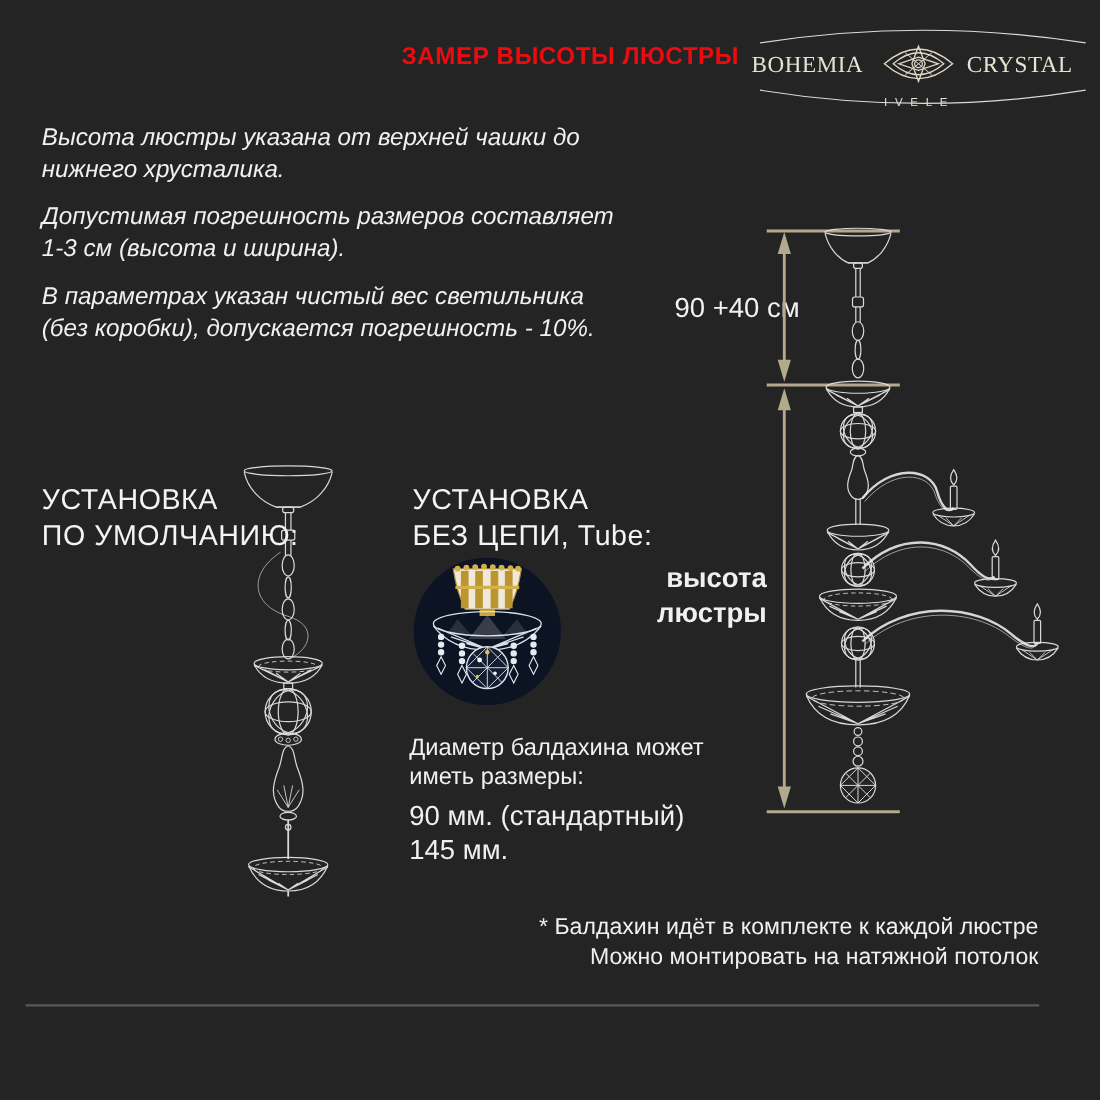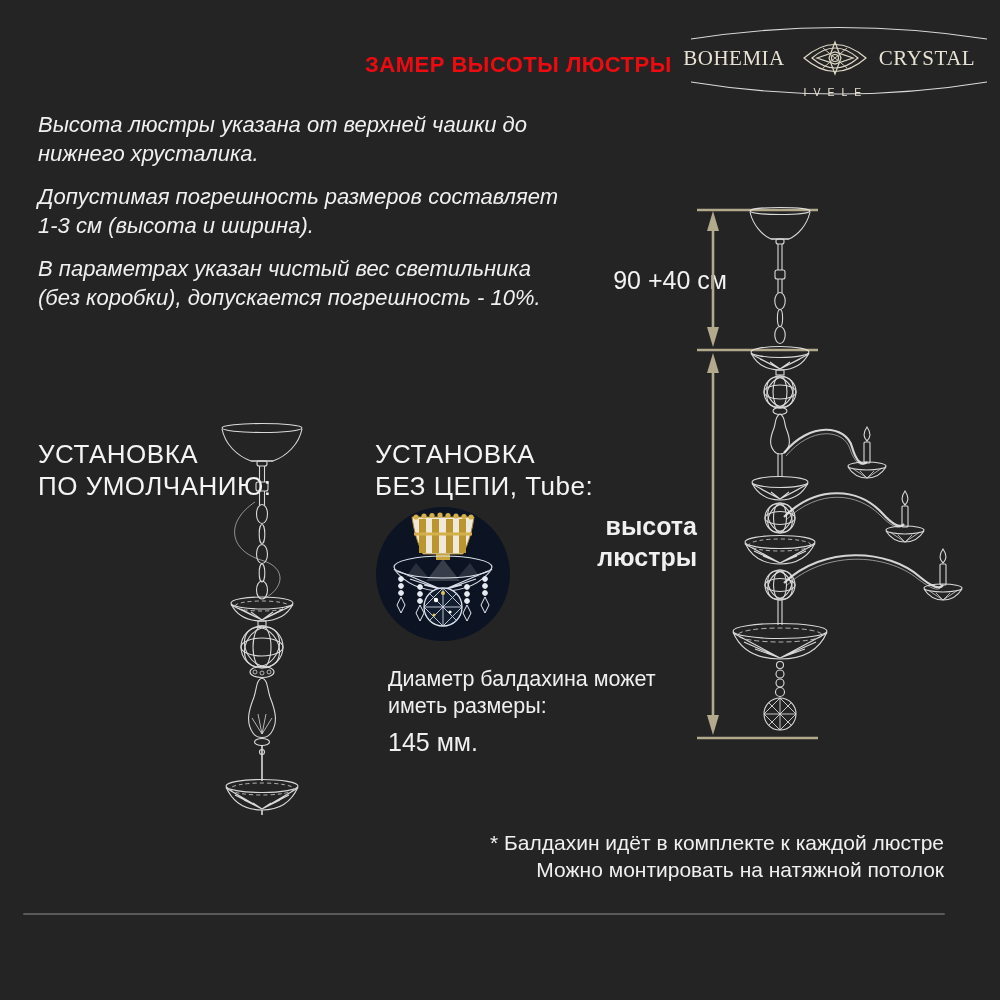"ЗАМЕР ВЫСОТЫ ЛЮСТРЫ" #main-title { top: 52px -> 38px }
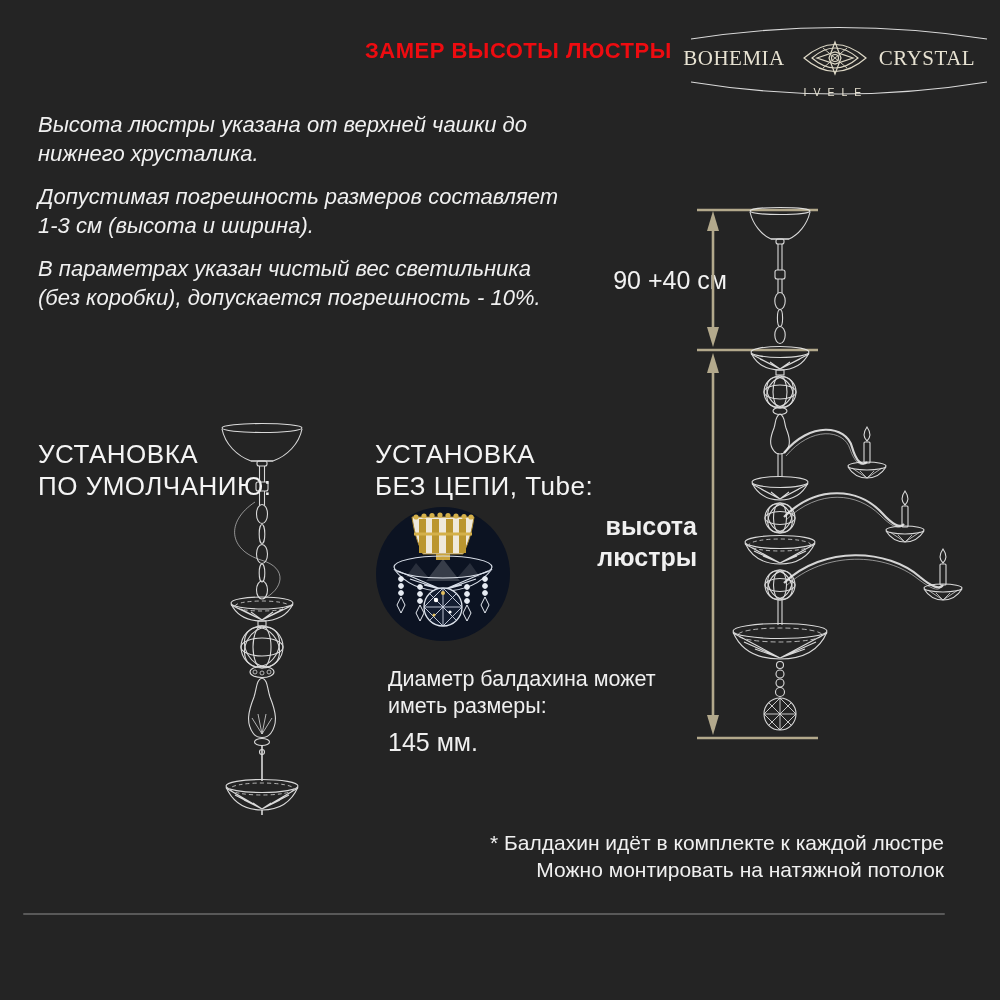"Диаметр балдахина может" #canopy-info { margin-left: 16px -> none }
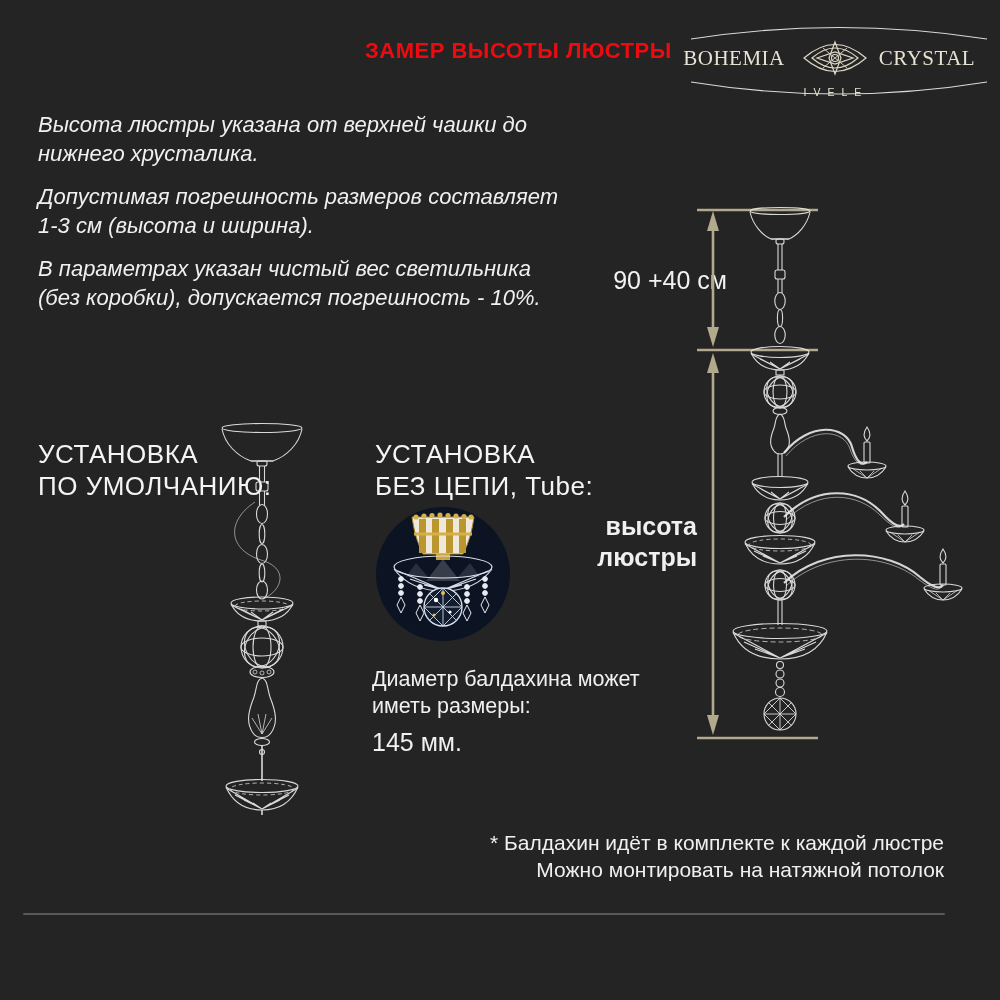"90 мм. (стандартный)" div.canopy-size { html: none -> <div>90 мм. (стандартный)</div> }
